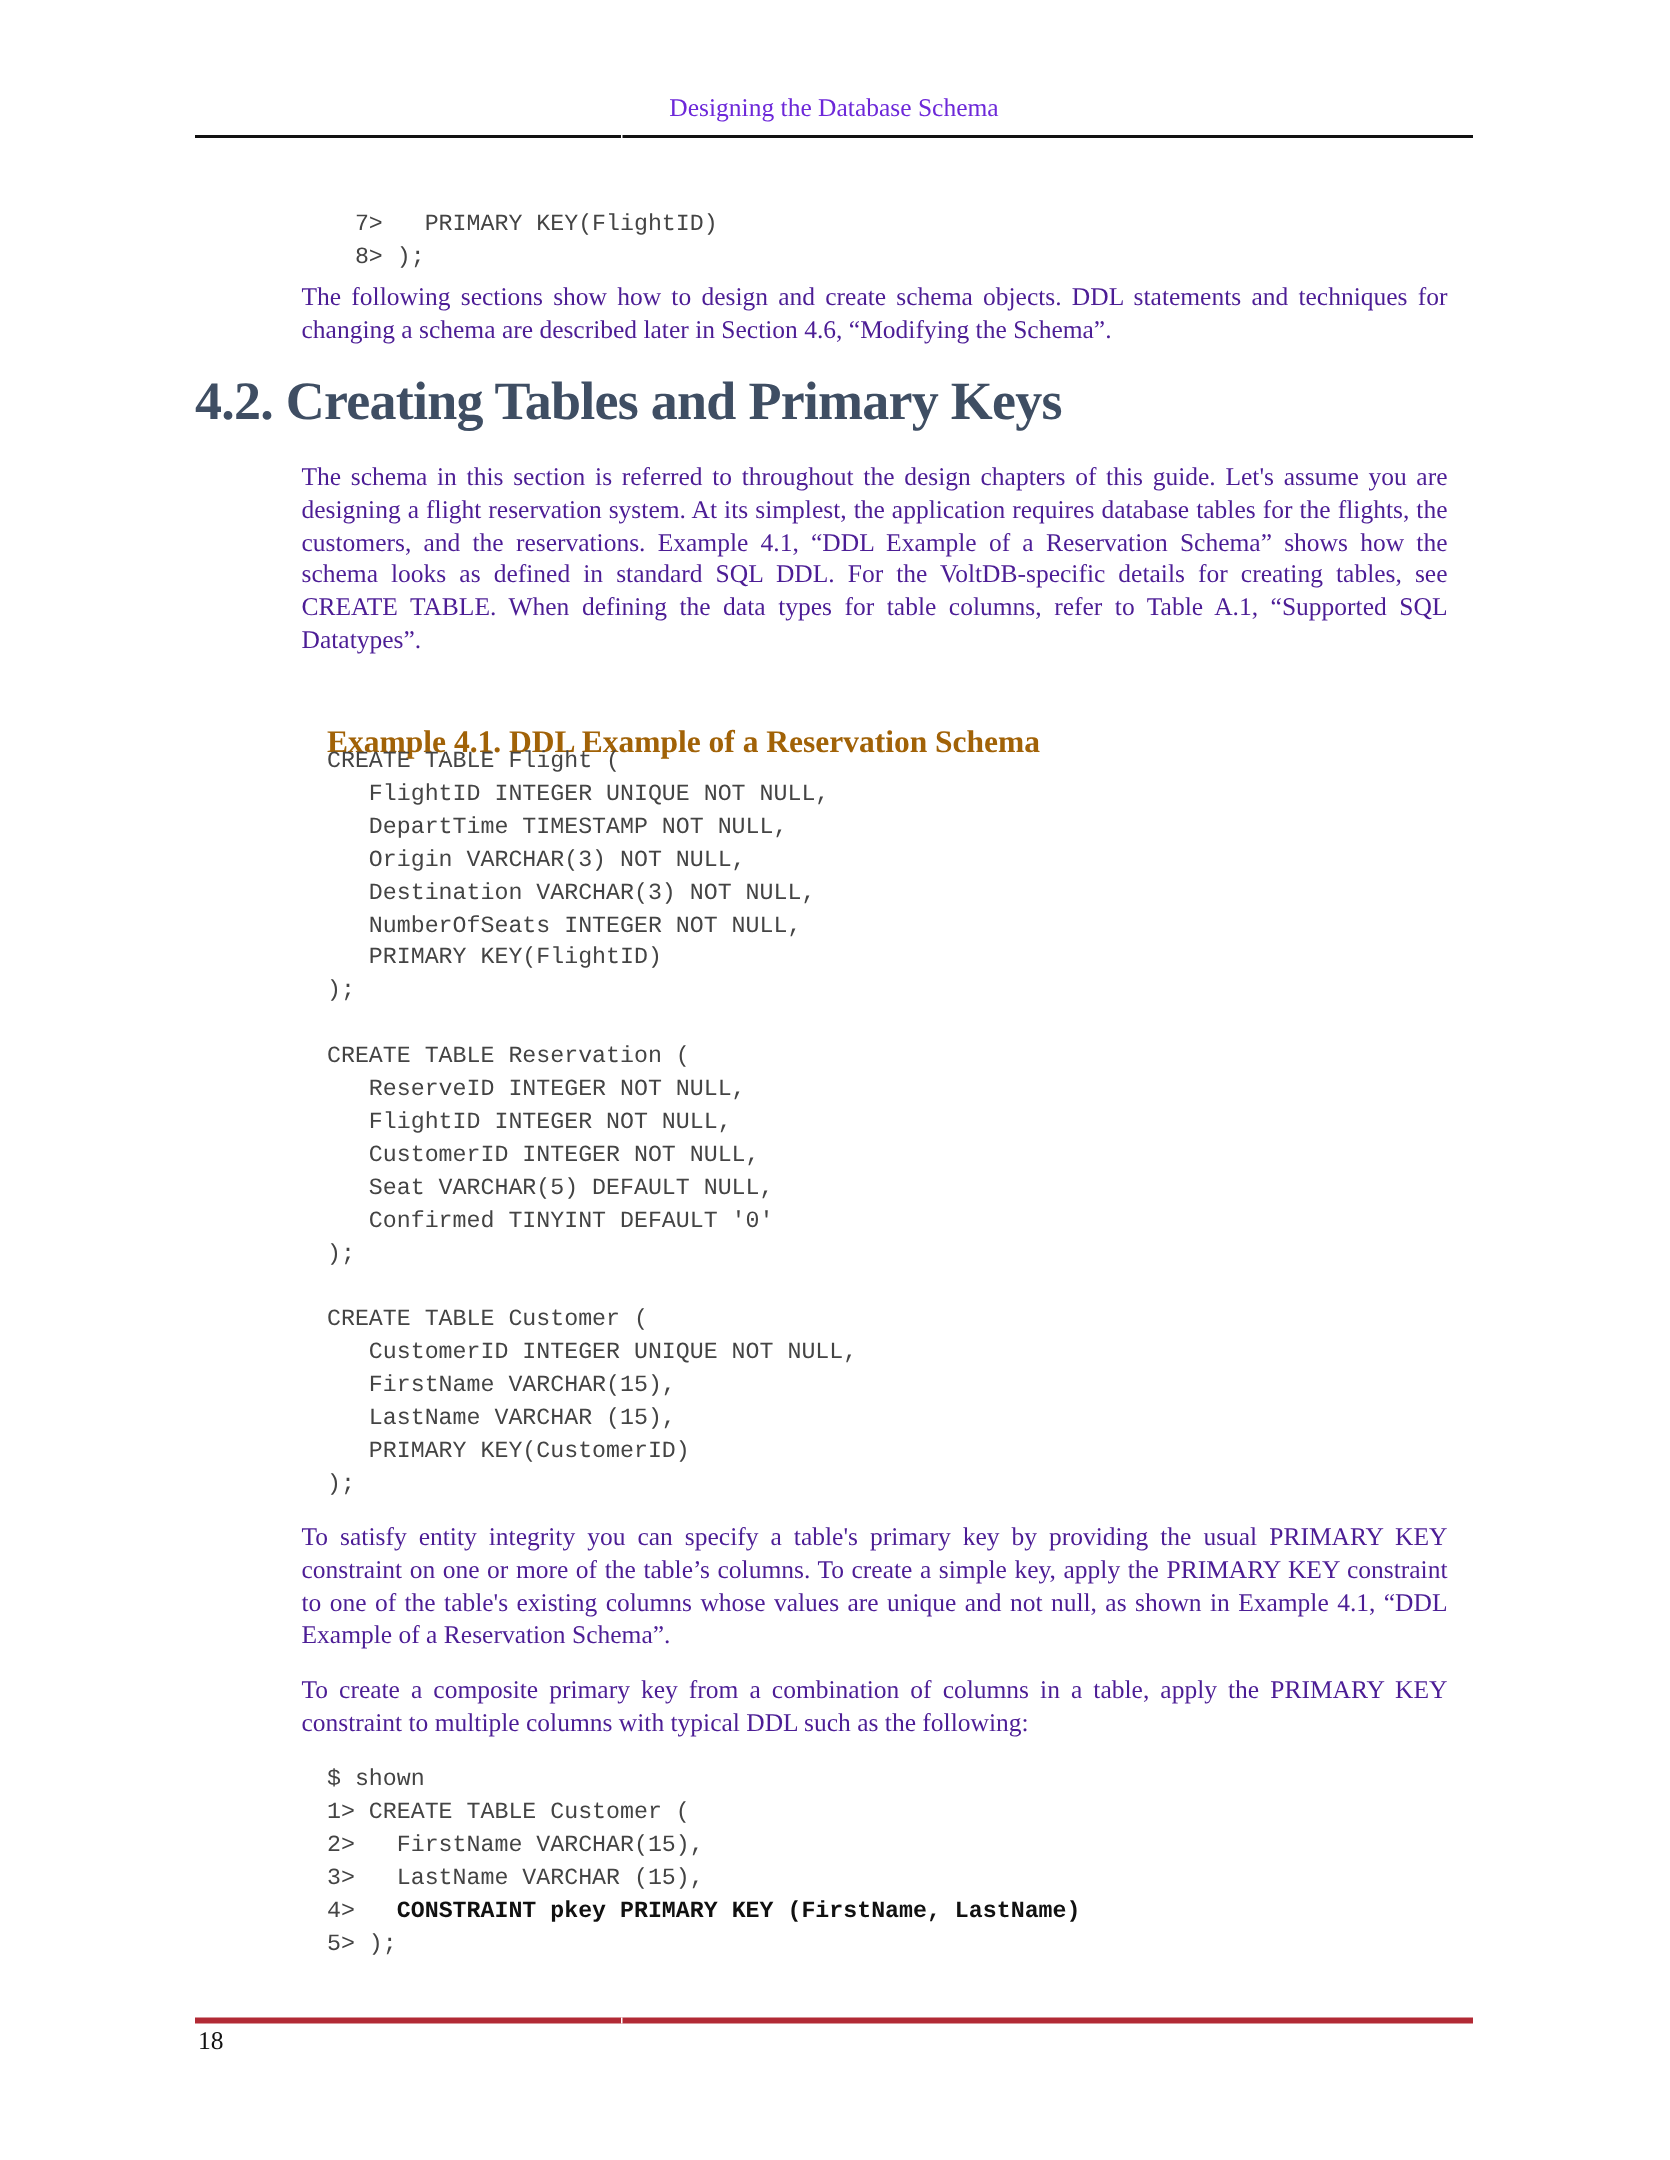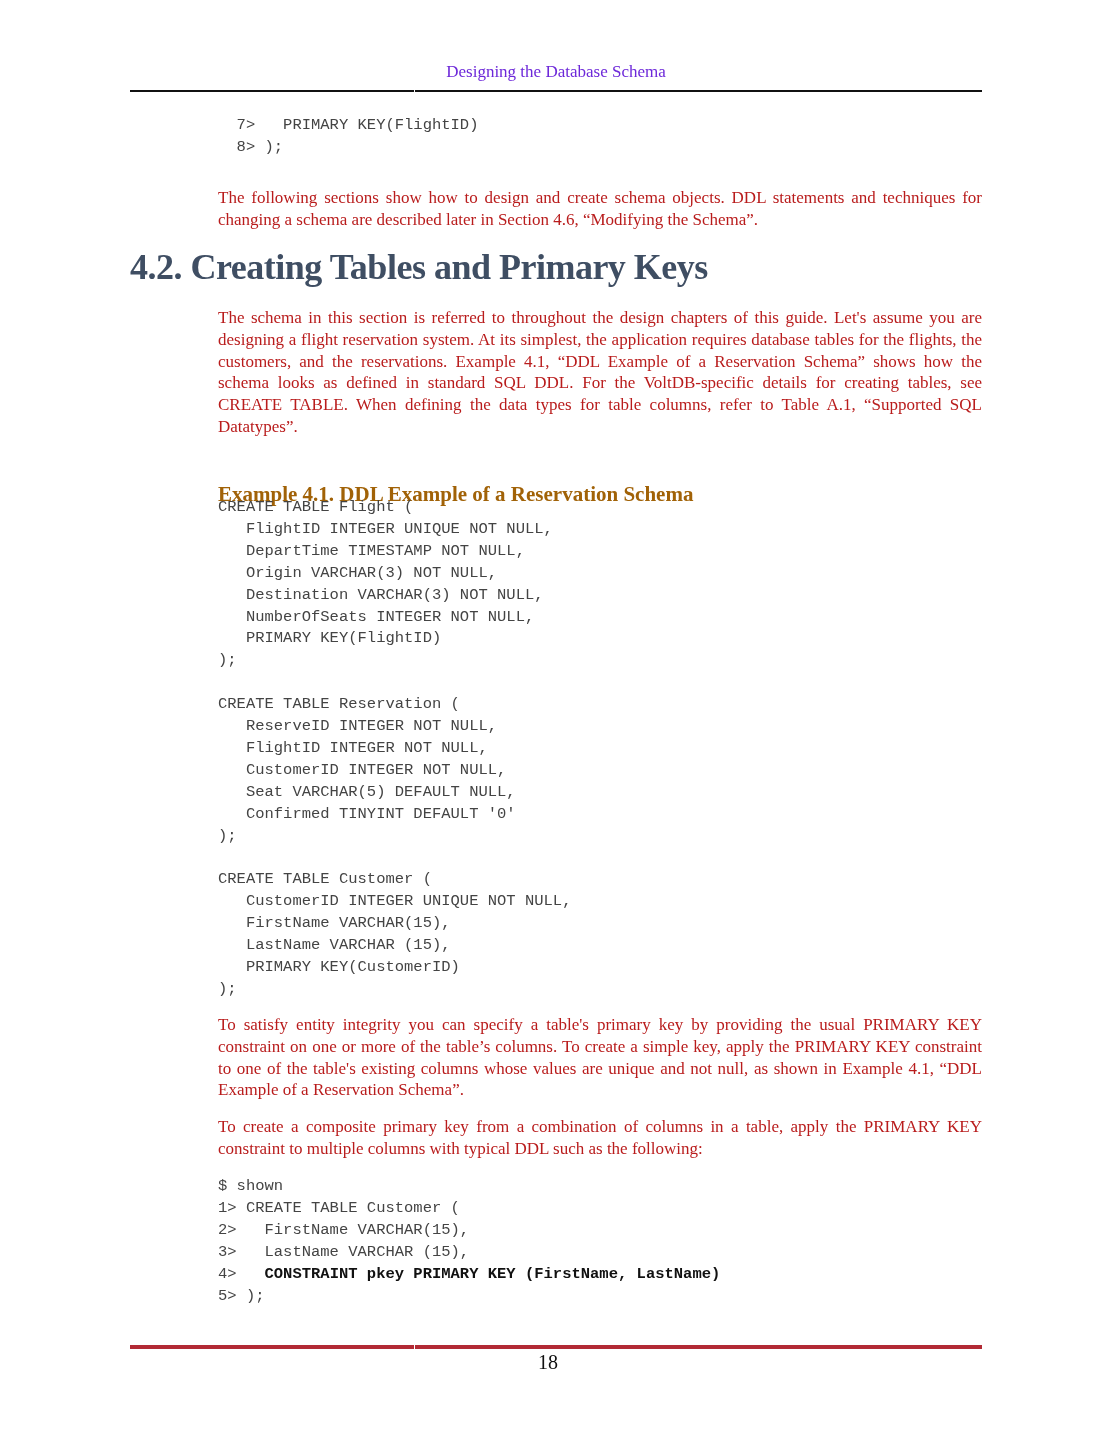"7> PRIMARY KEY(FlightID) 8> );" pre.code { top: 115px -> 139px }
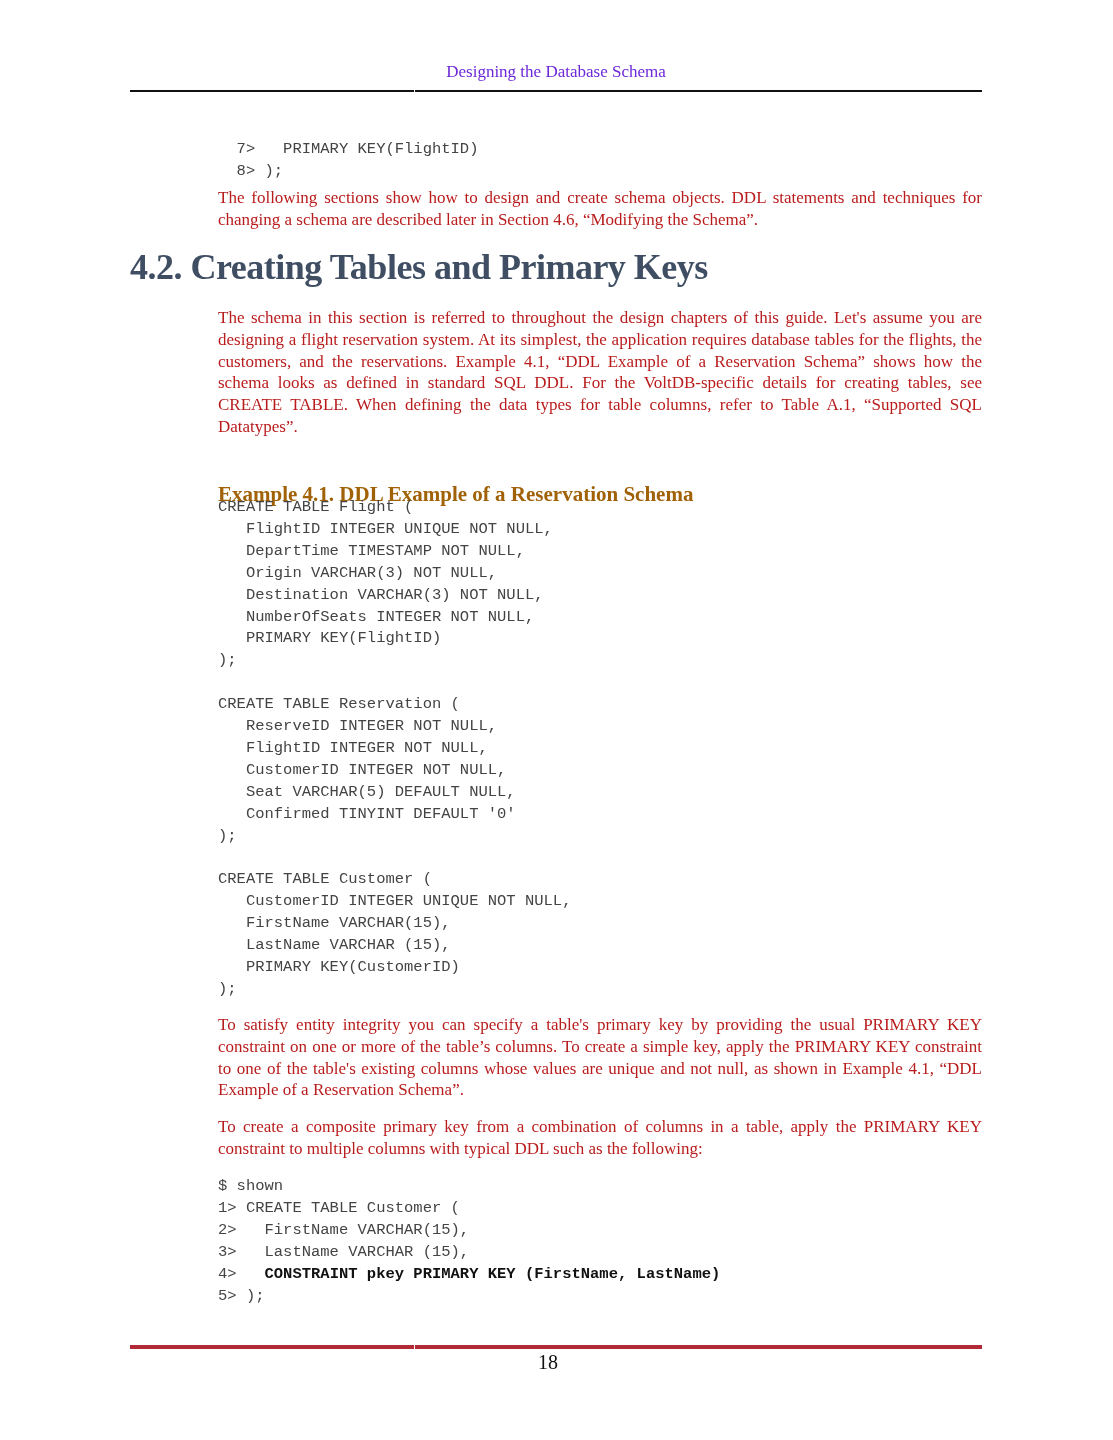"The following sections show how" .para { color: #b91c1c -> #4c1d95; left: 218px -> 201px }
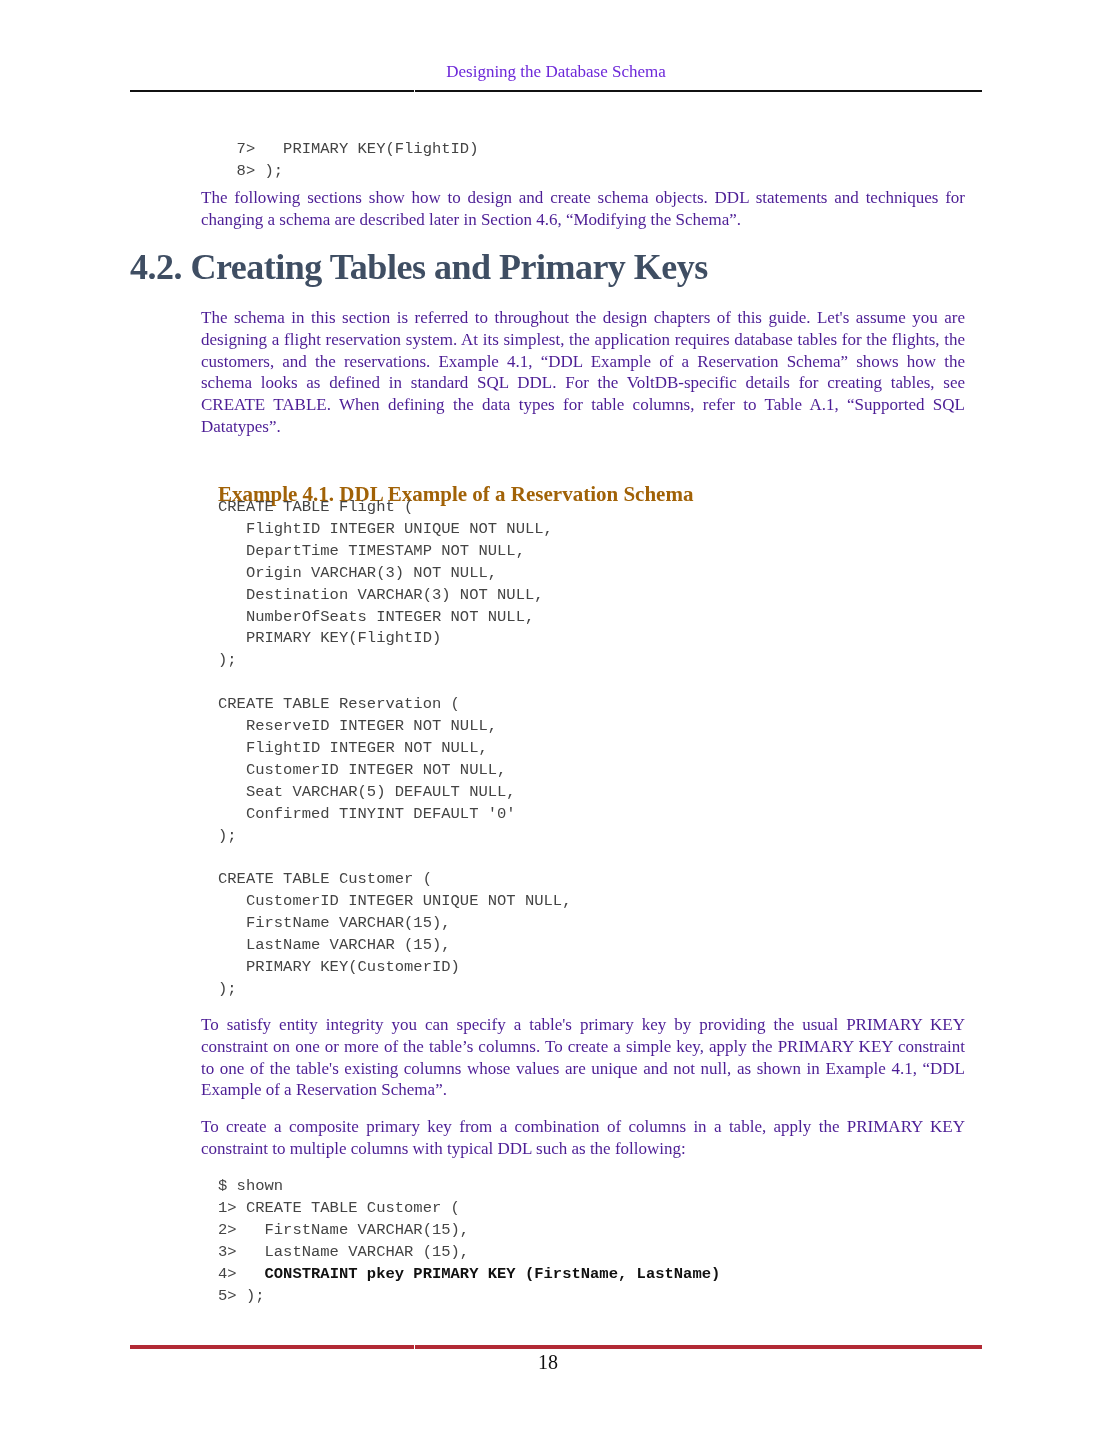"18" .page-number { font-size: 20px -> 17px; left: 122px -> 132px; text-align: center -> left }
